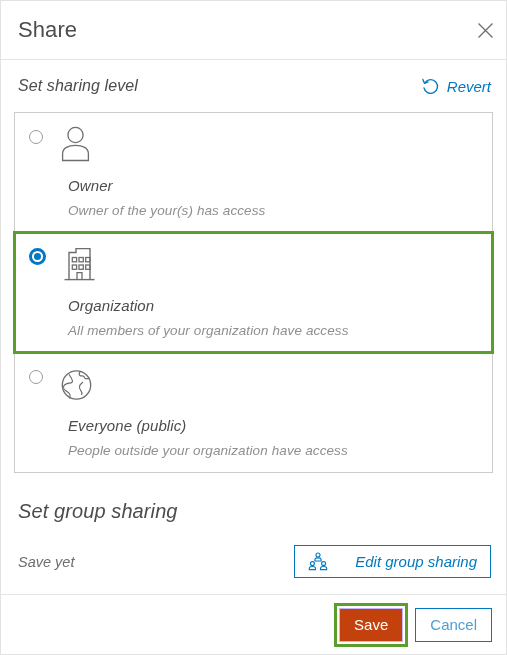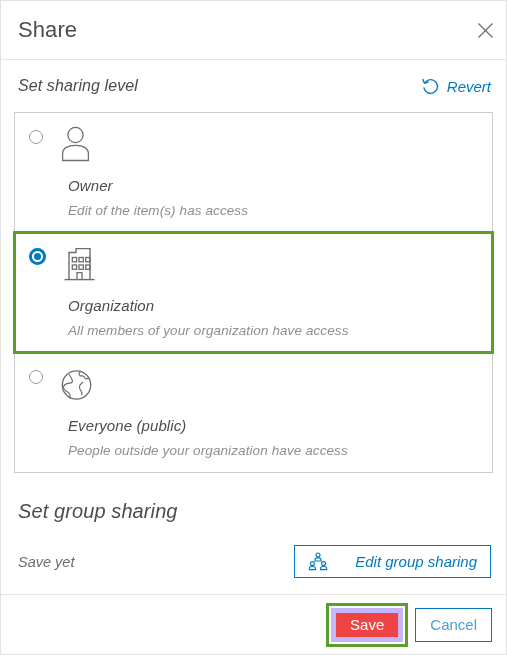"Edit of the item(s) has" div.opt-desc { text: Edit of the item -> Owner of the your }
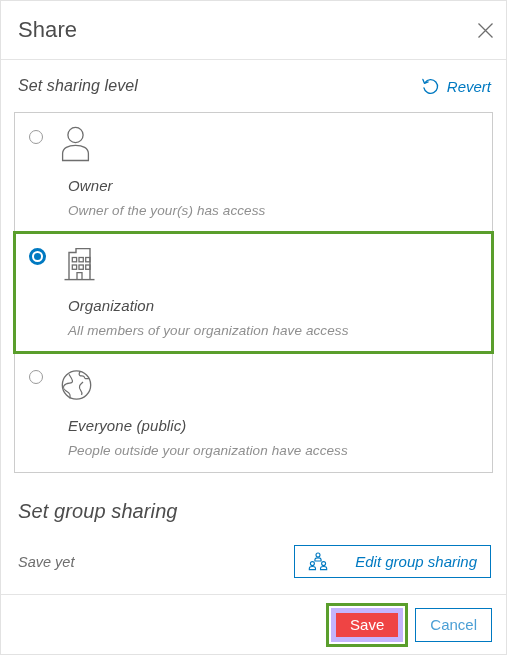"Save" .btn-primary { background: #ef4444 -> #c2410c; border: 5px solid #c4b5fd -> 1px solid #c4b5fd }
